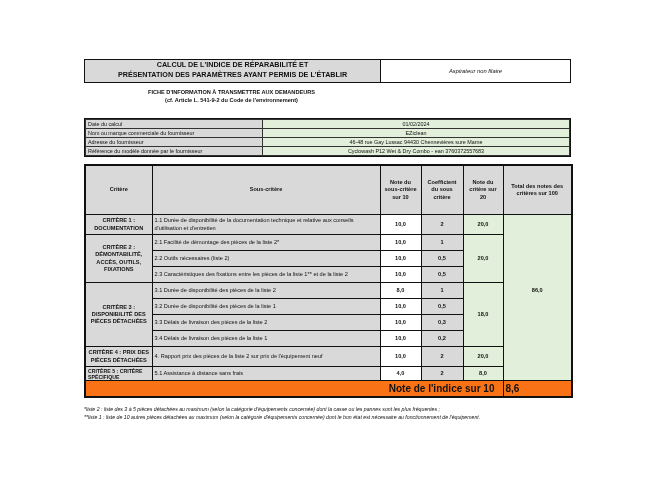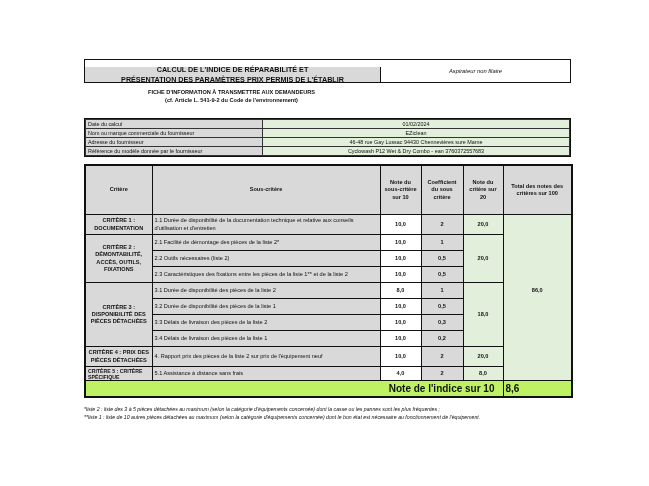"CALCUL DE L'INDICE DE RÉPARABILITÉ" .top .title { justify-content: center -> none; margin-top: 7px -> none }
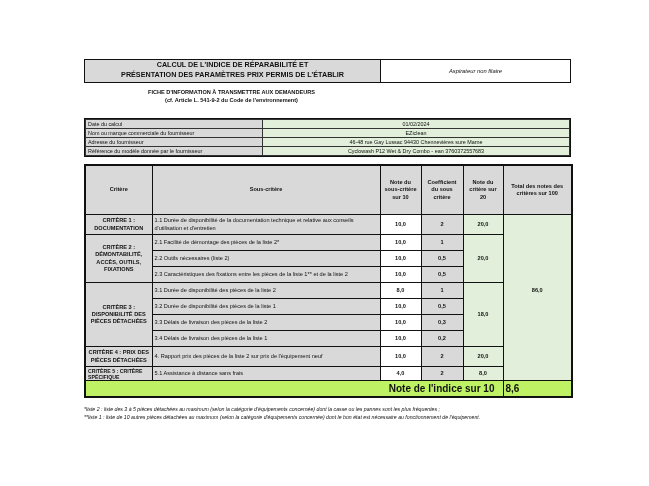"PRÉSENTATION DES PARAMÈTRES PRIX PERMIS" span { text: PRIX -> AYANT }
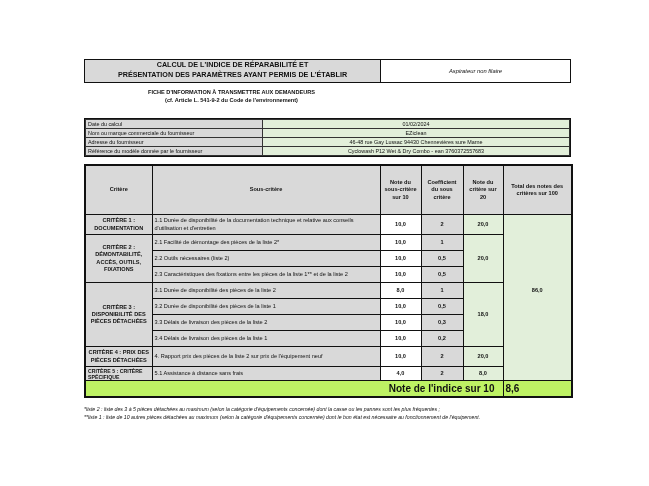"Note de l'indice sur 10" .main tr.final td { background: #bef264 -> #f97316 }
